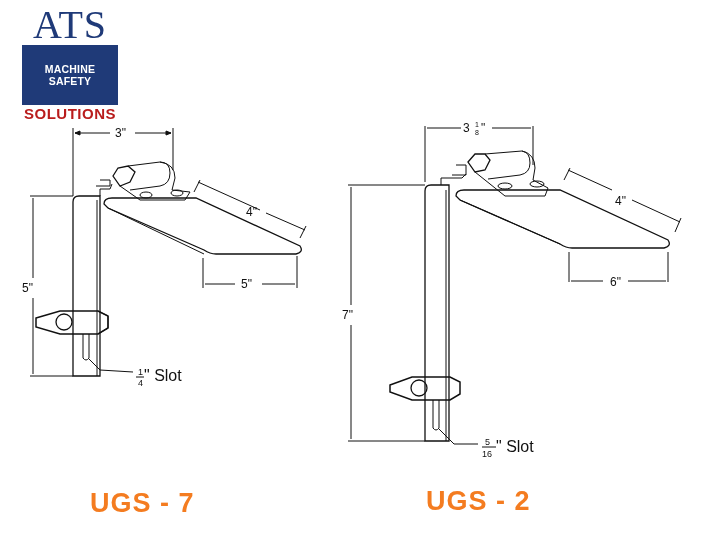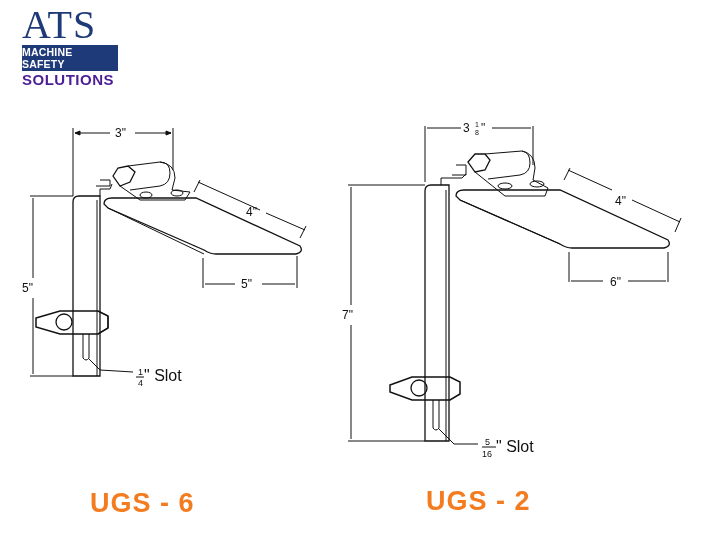"ATS" .logo { text-align: left -> center }
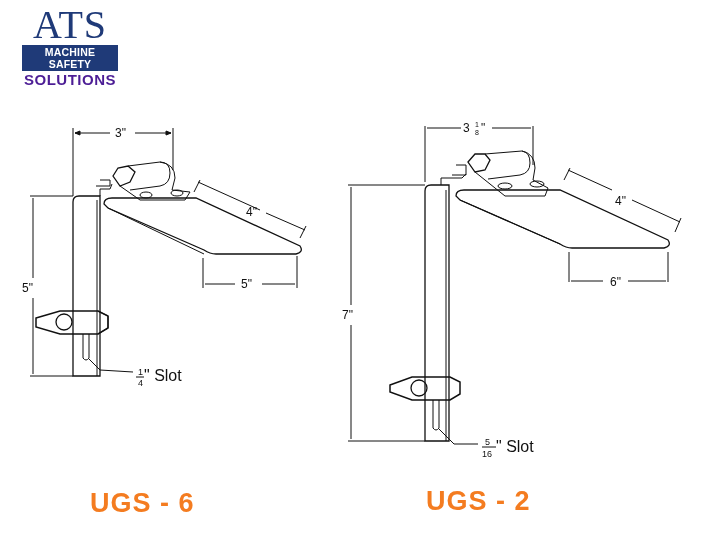"MACHINE SAFETY" .logo-band { padding: 1px 0 -> 18px 0 }
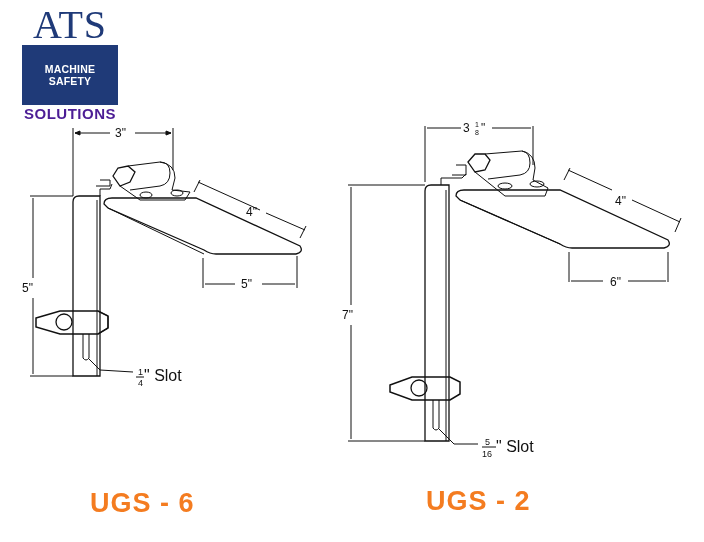"SOLUTIONS" .logo-sol { color: #4c1d95 -> #b91c1c }
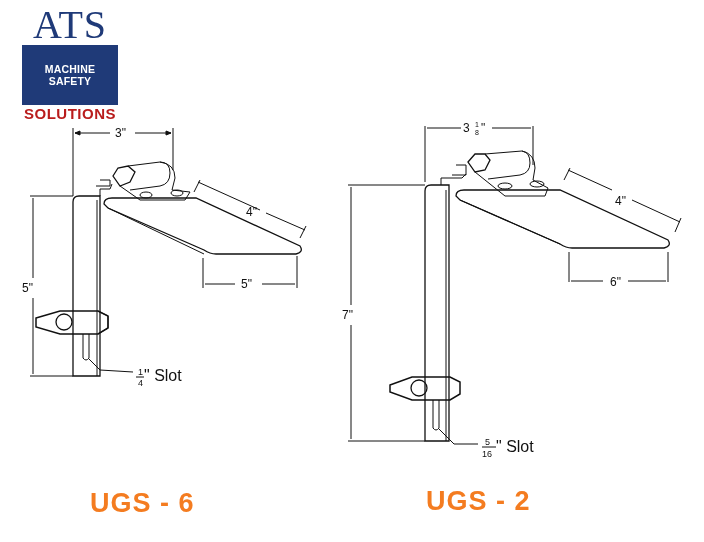"UGS - 6" div.model { text: 6 -> 7 }
